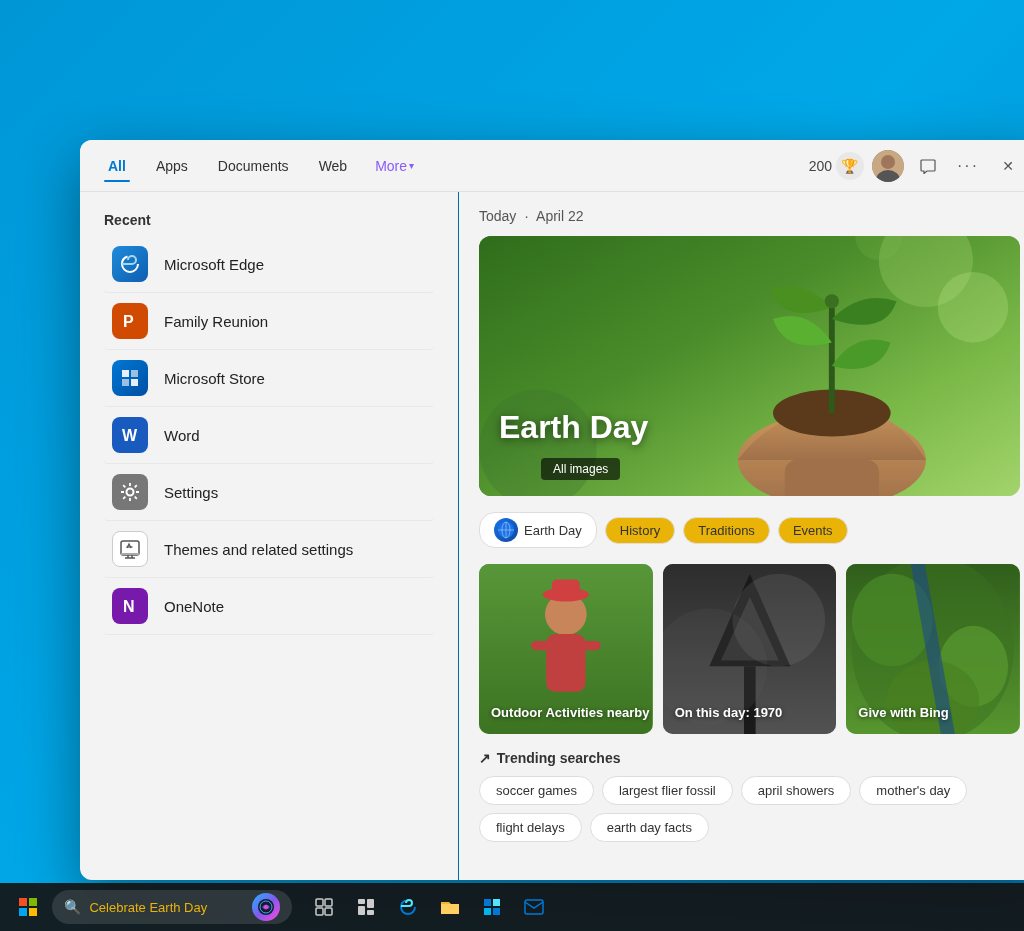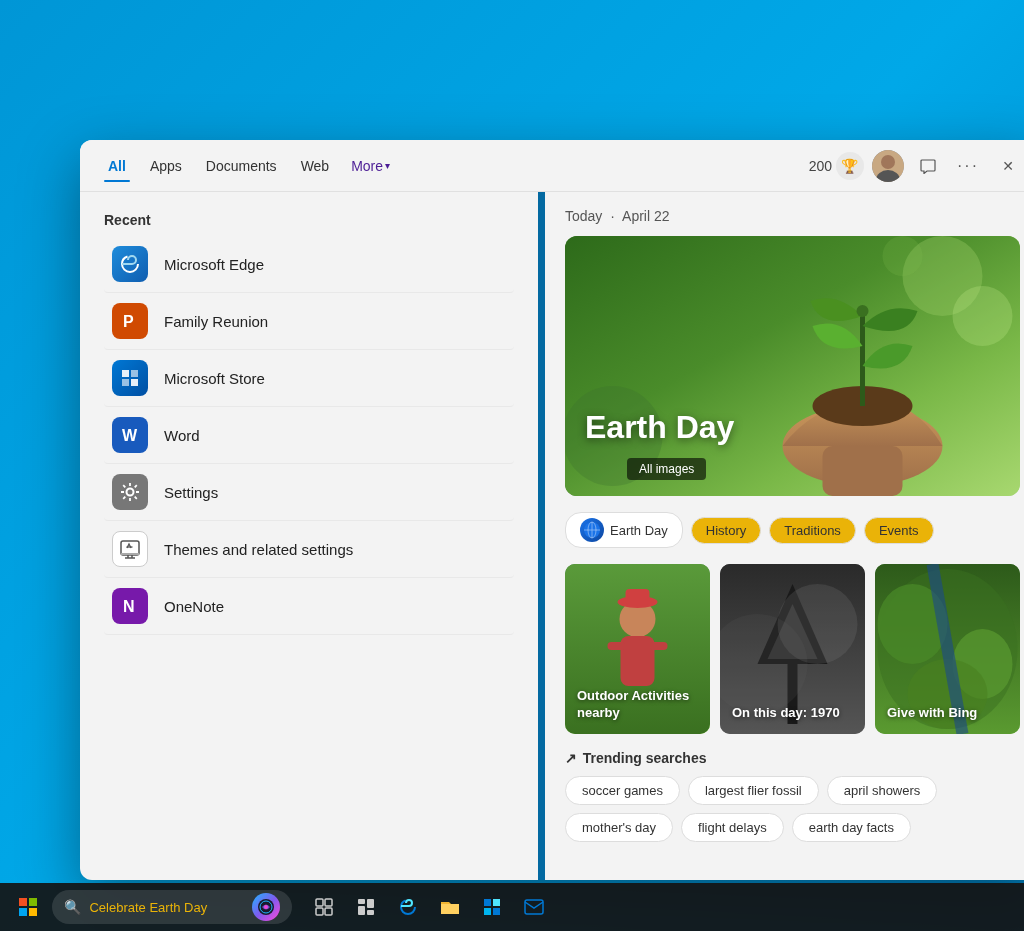"All" .nav-tabs { gap: 0 -> 6px }
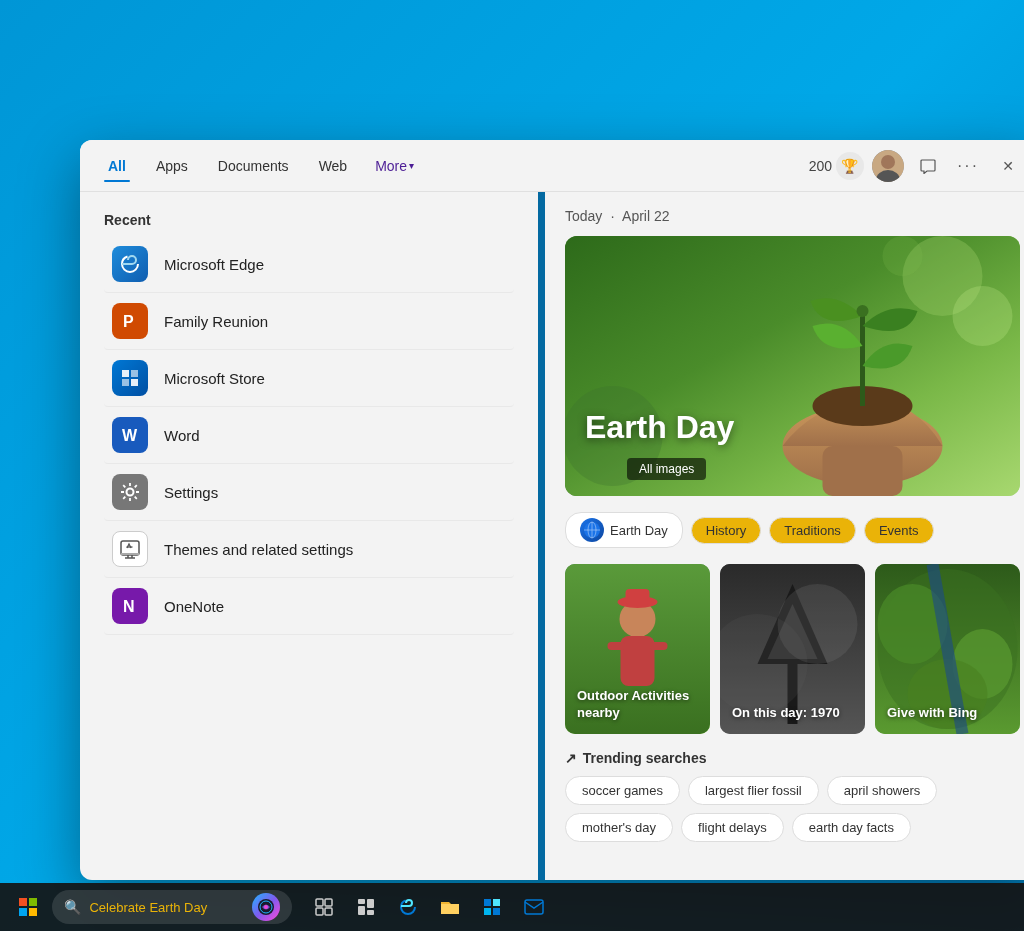"More" .more-btn { color: #4c1d95 -> #8b5cf6 }
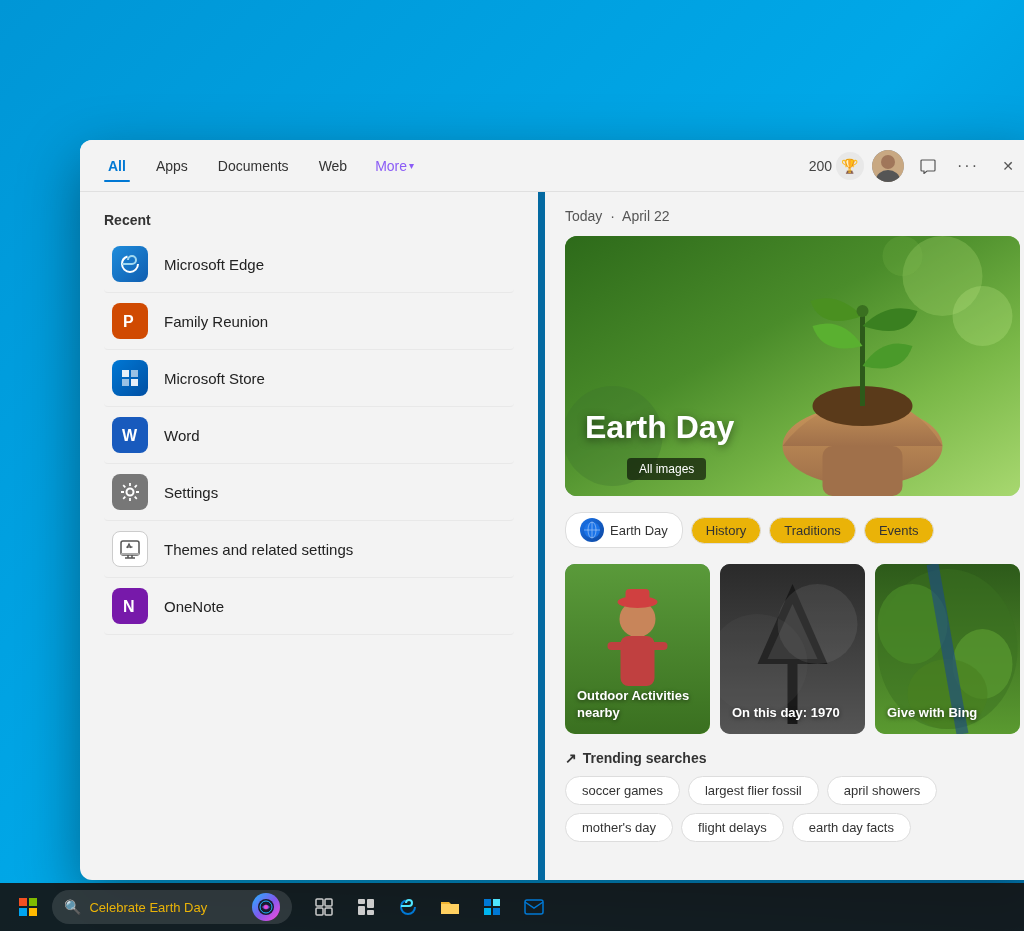"Recent" .left-panel { border-right: 7px solid #0369a1 -> 1px solid #0369a1; width: 465px -> 379px }
